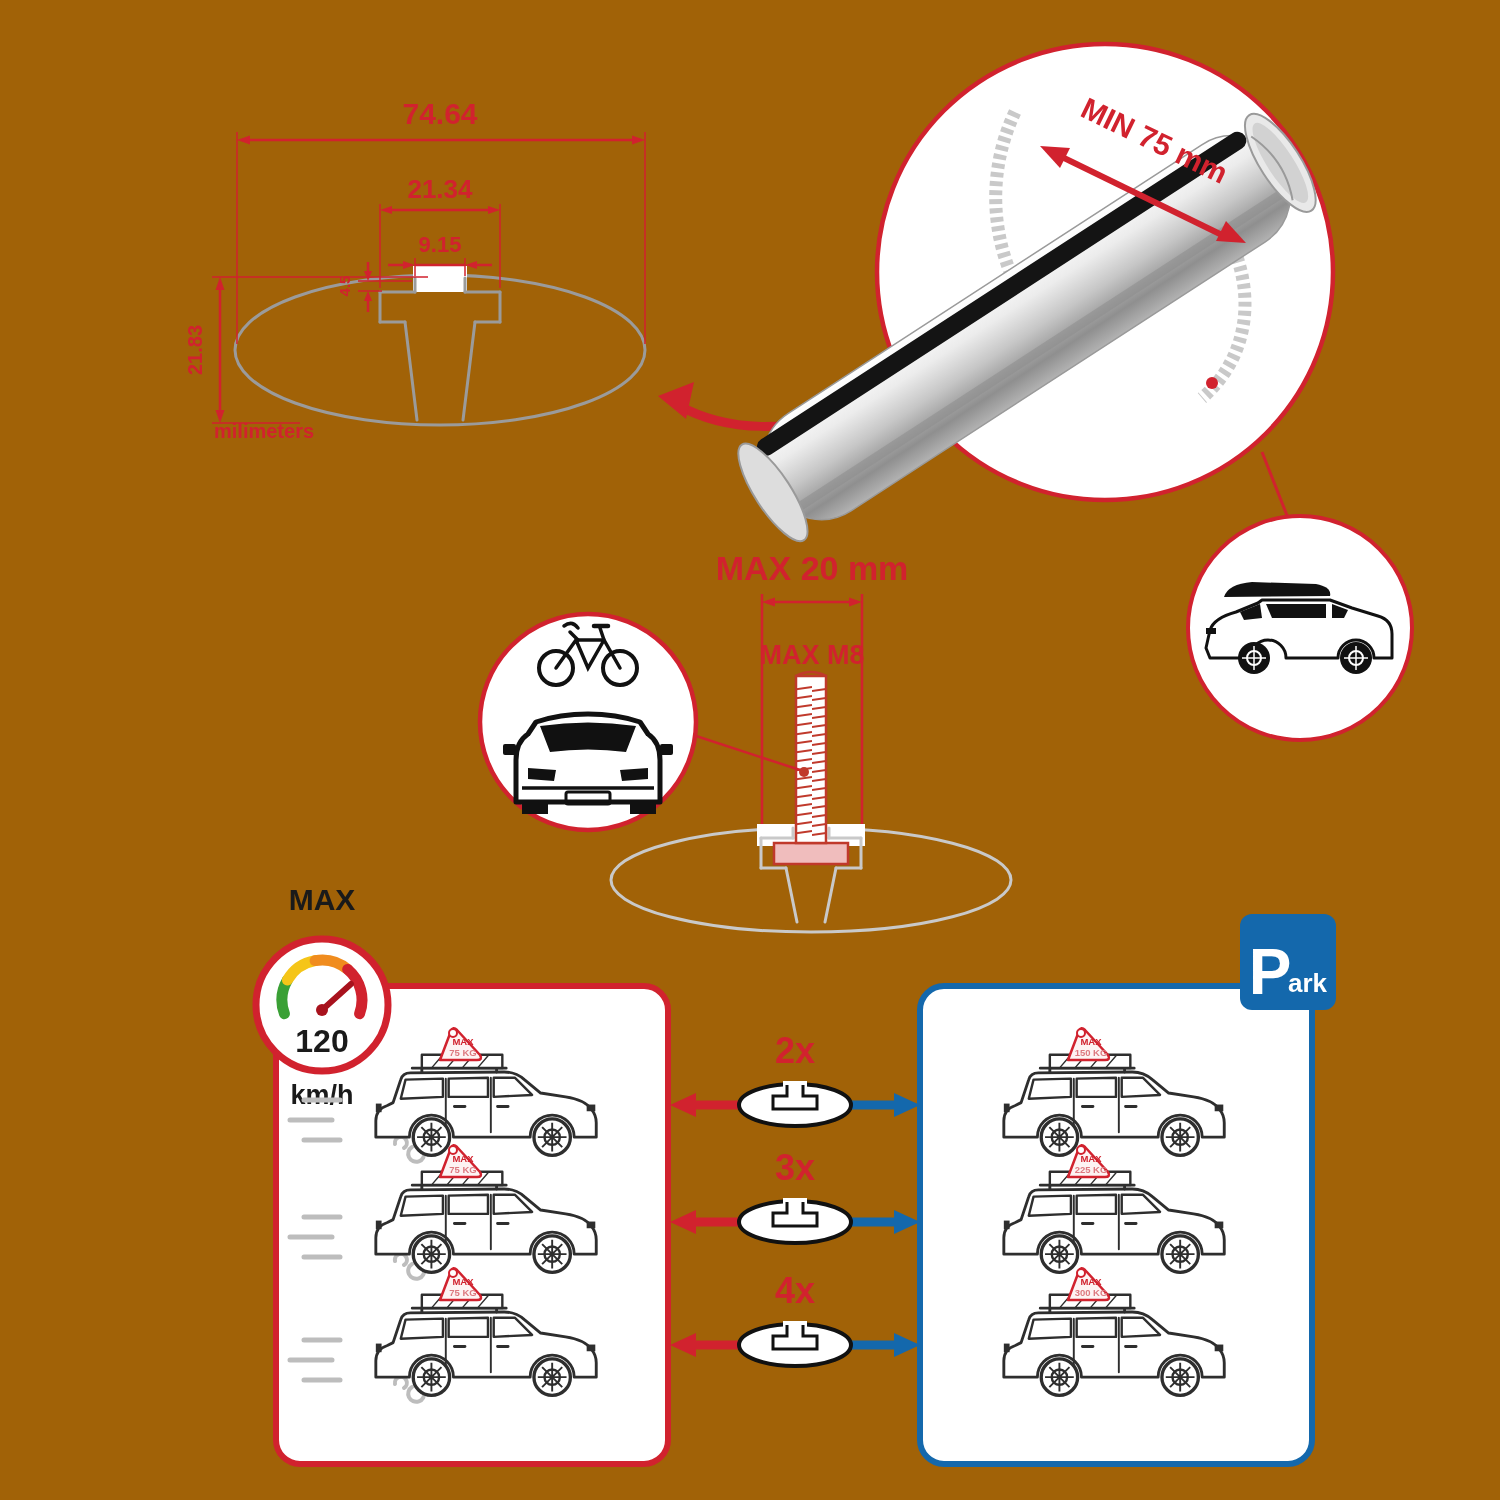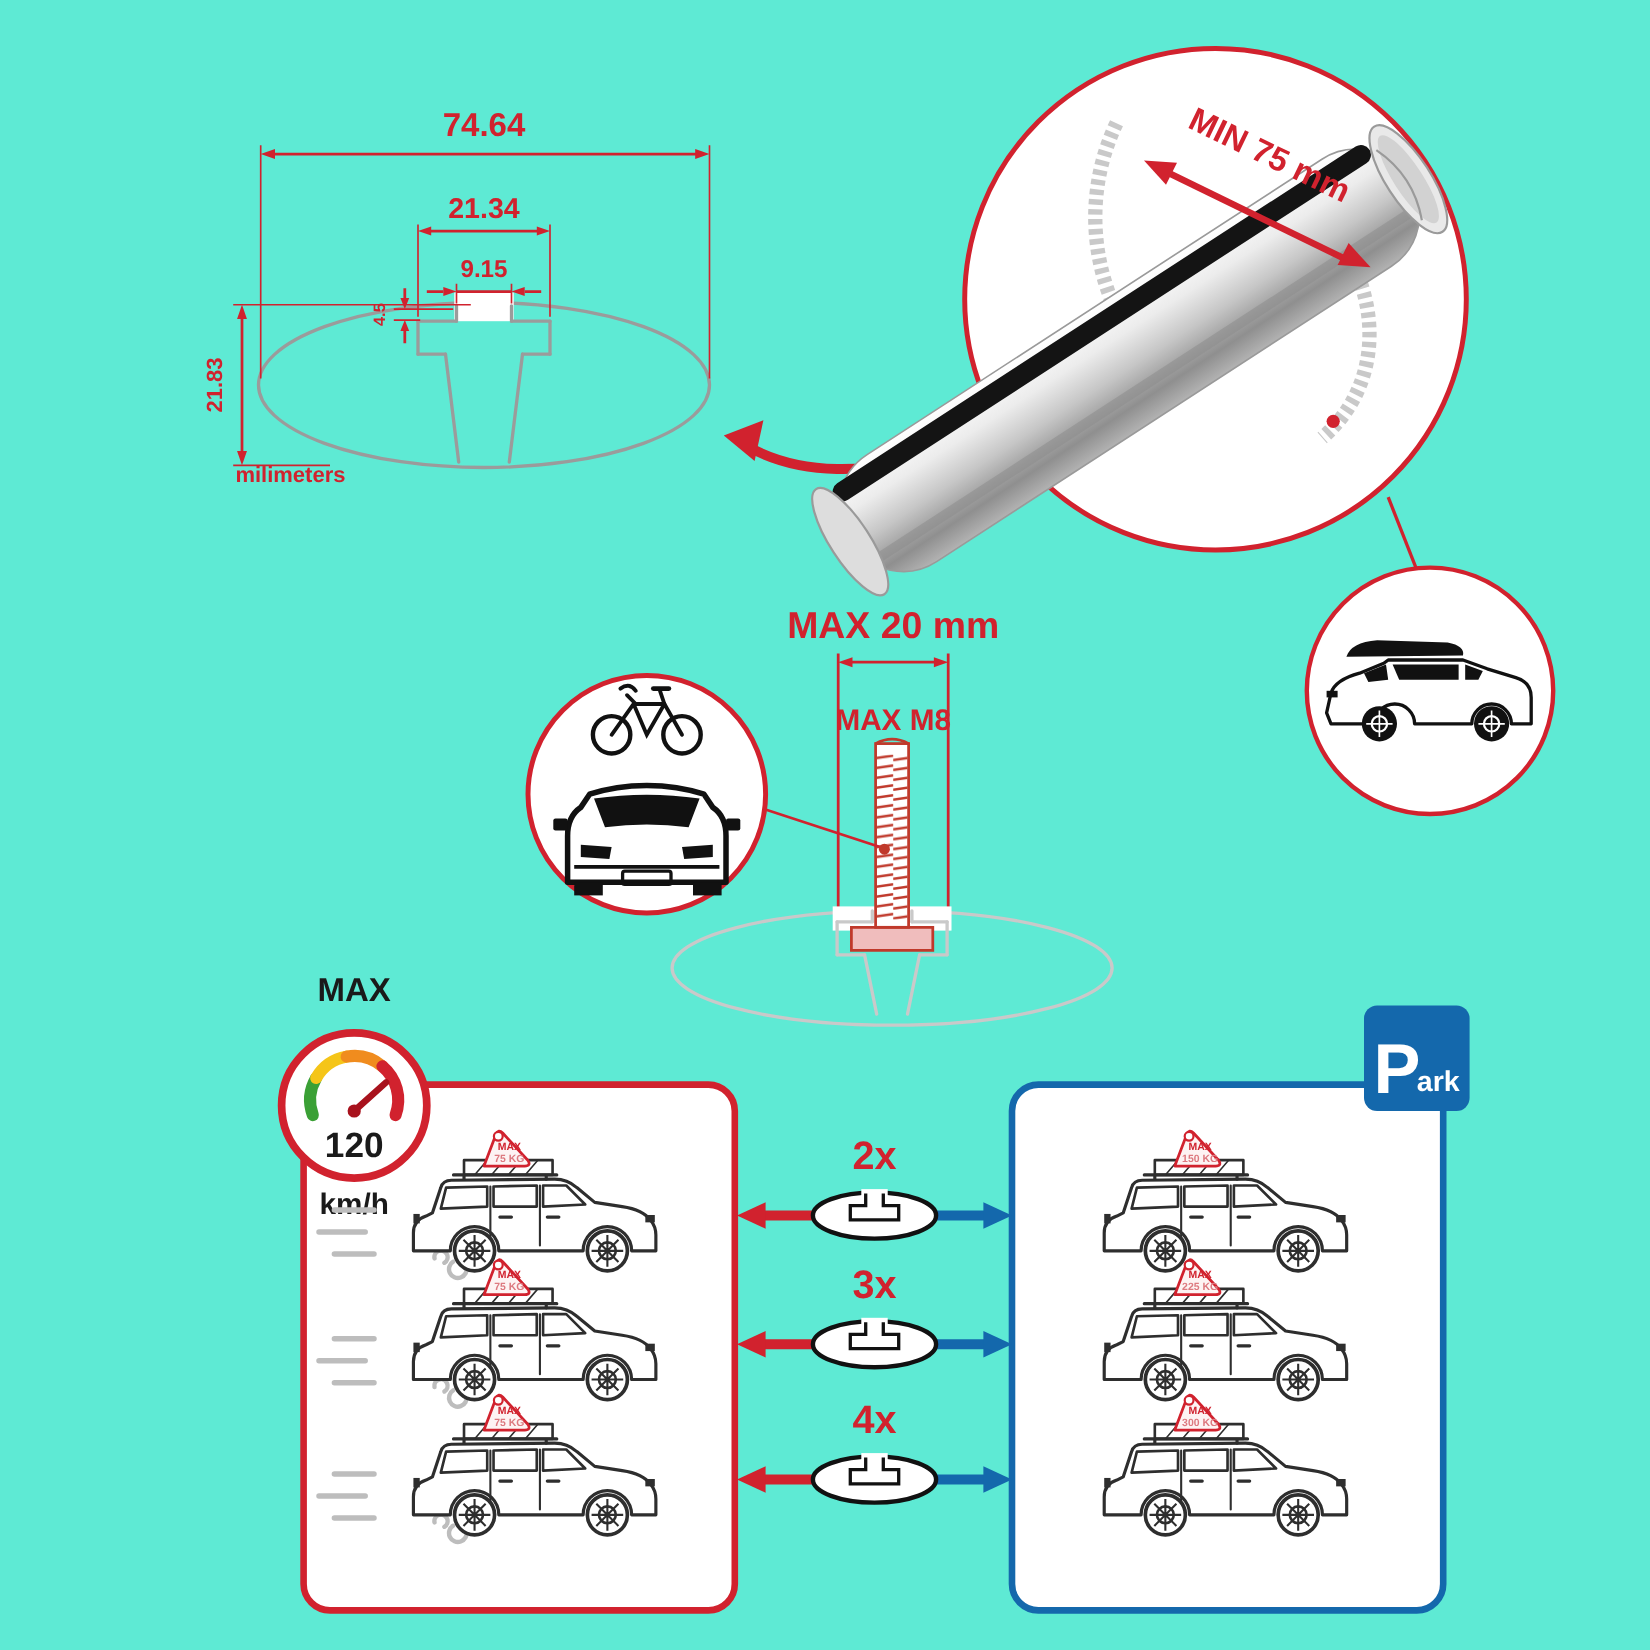"74.64" .stage { background: #5eead4 -> #a16207 }
